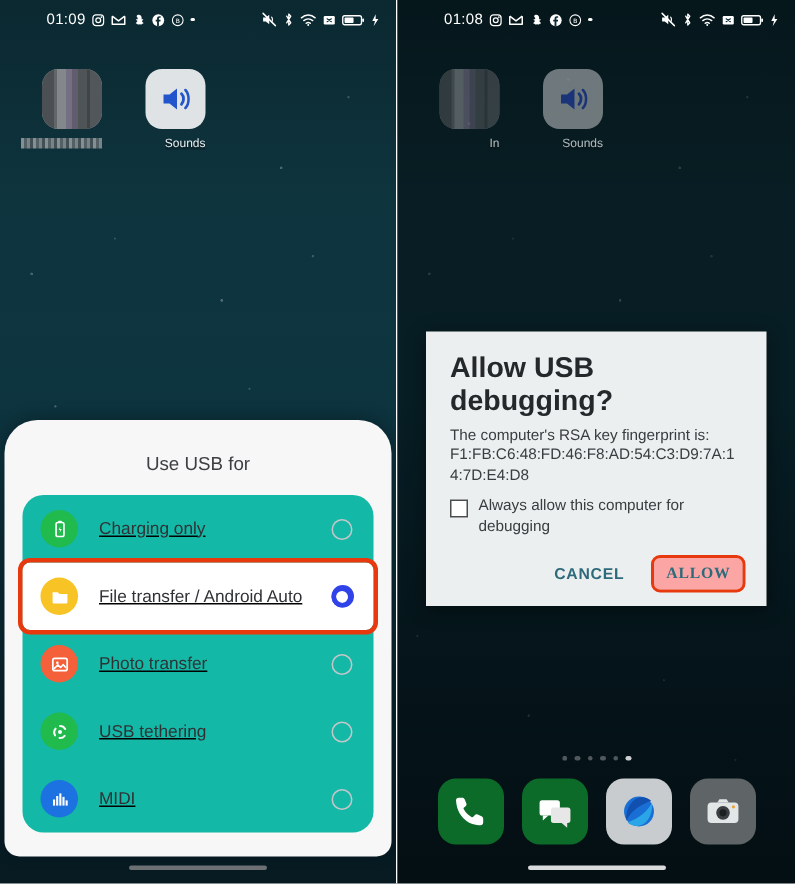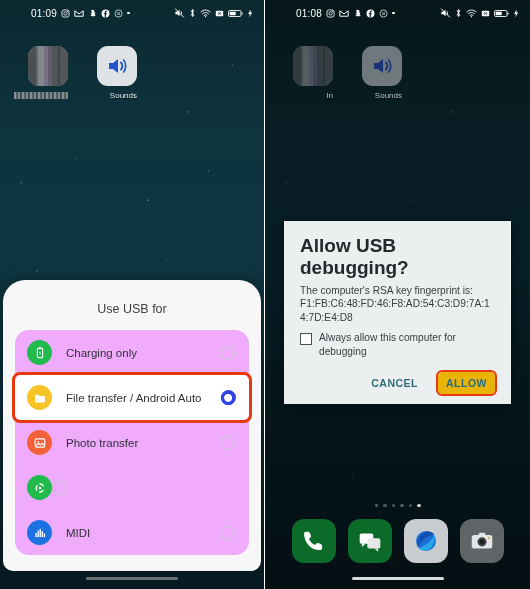"Charging only" .usb-list { background: #f0abfc -> #14b8a6; text-decoration: none -> underline }
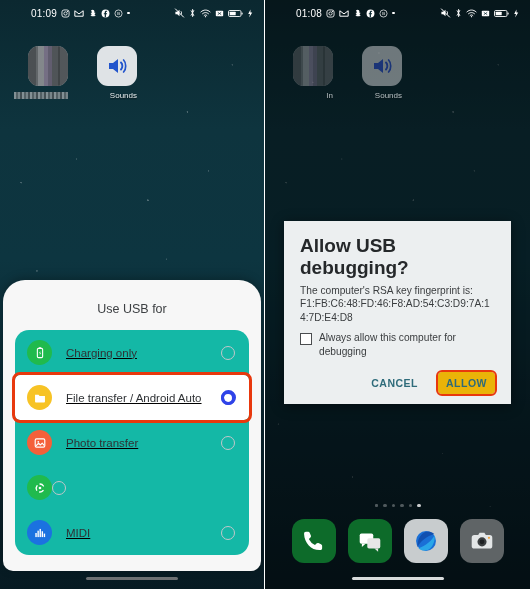"ALLOW" .btn-allow-wrap { background: #eab308 -> #fca5a5; font-family: none -> Liberation Serif, serif }
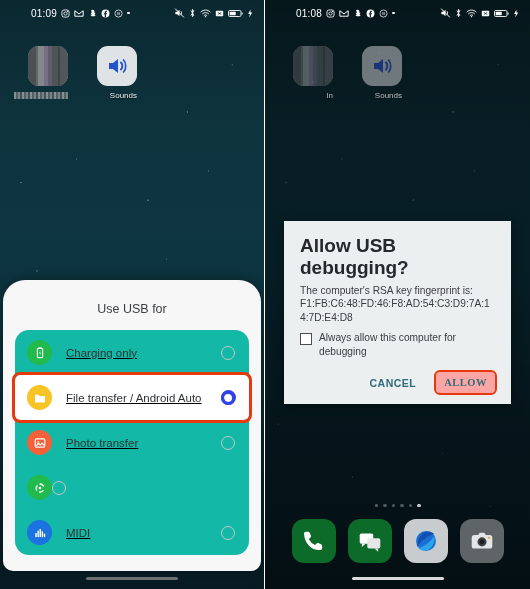"USB tethering" span.opt-label { html: none -> <span>USB tethering</span> }
